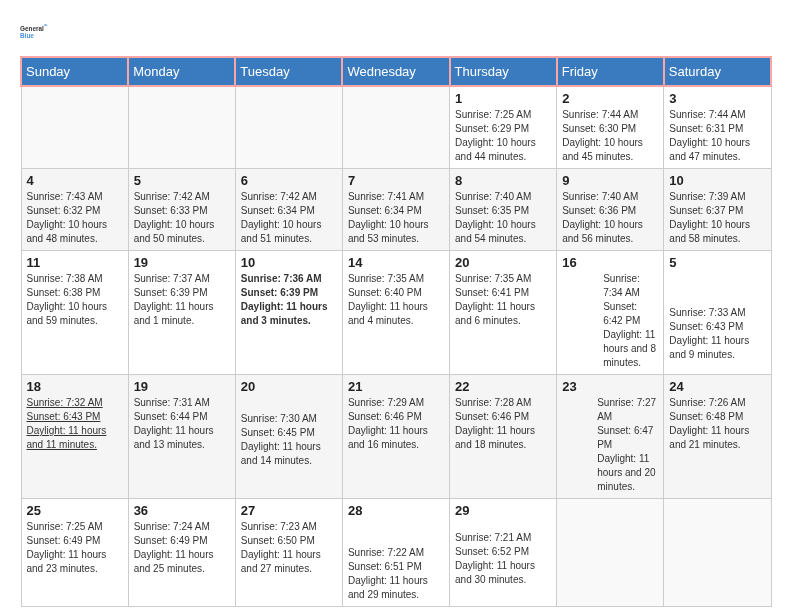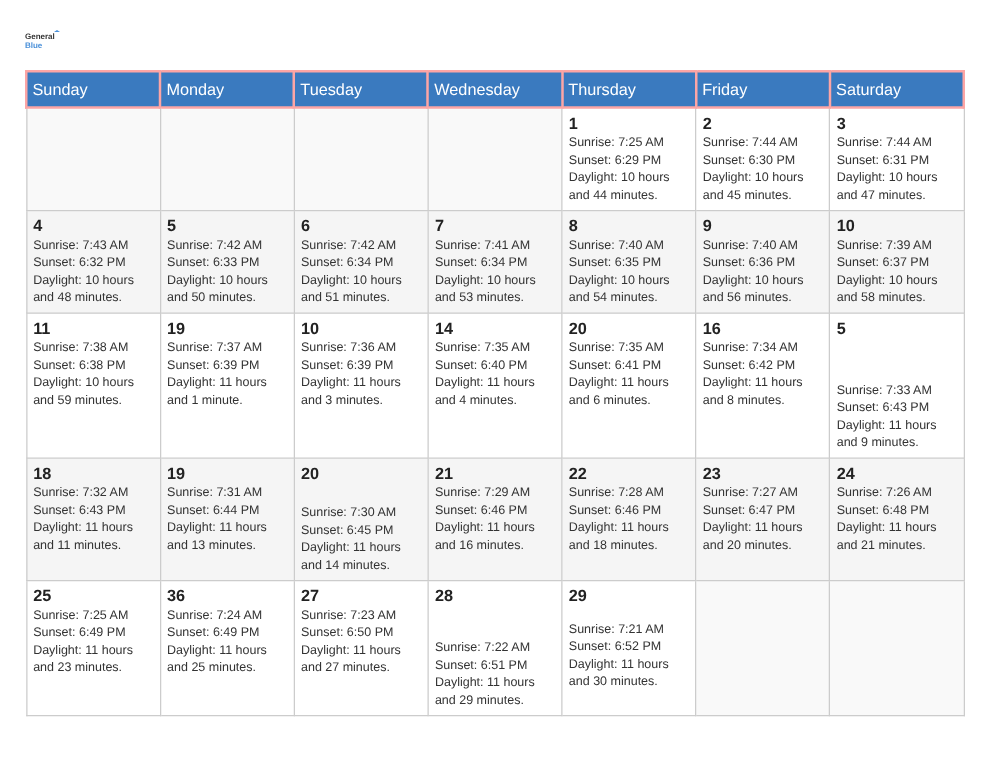"Sunrise: 7:36 AM" div.day-info { font-weight: none -> bold }
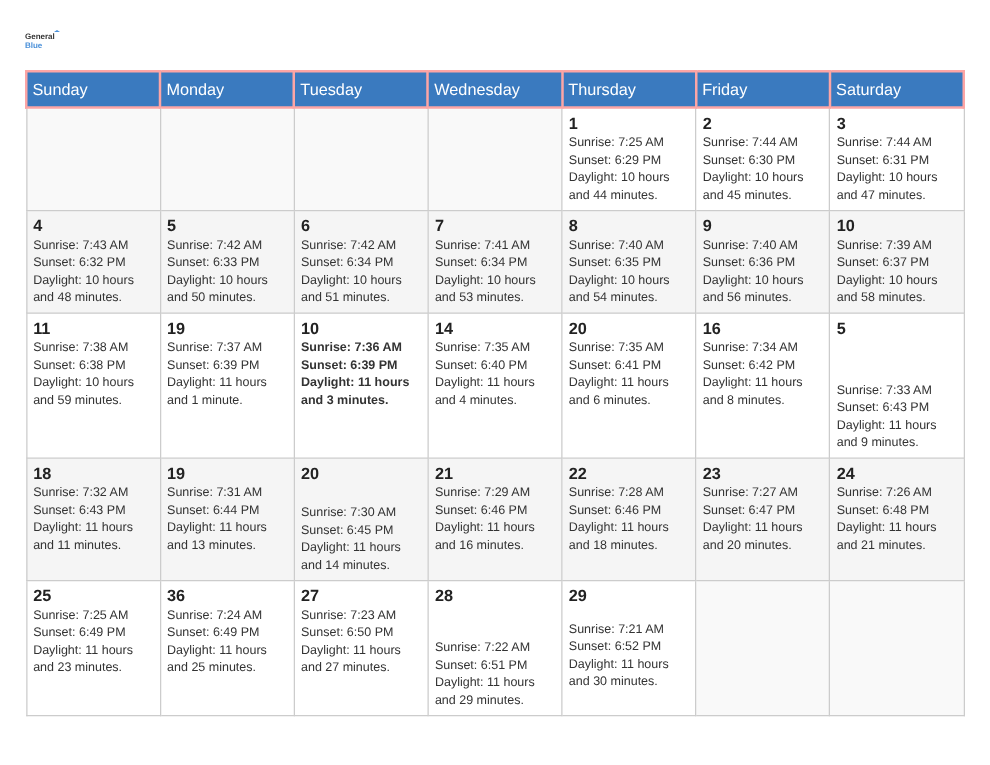"Sunrise: 7:34 AM" div.day-info { margin-left: none -> 41px }
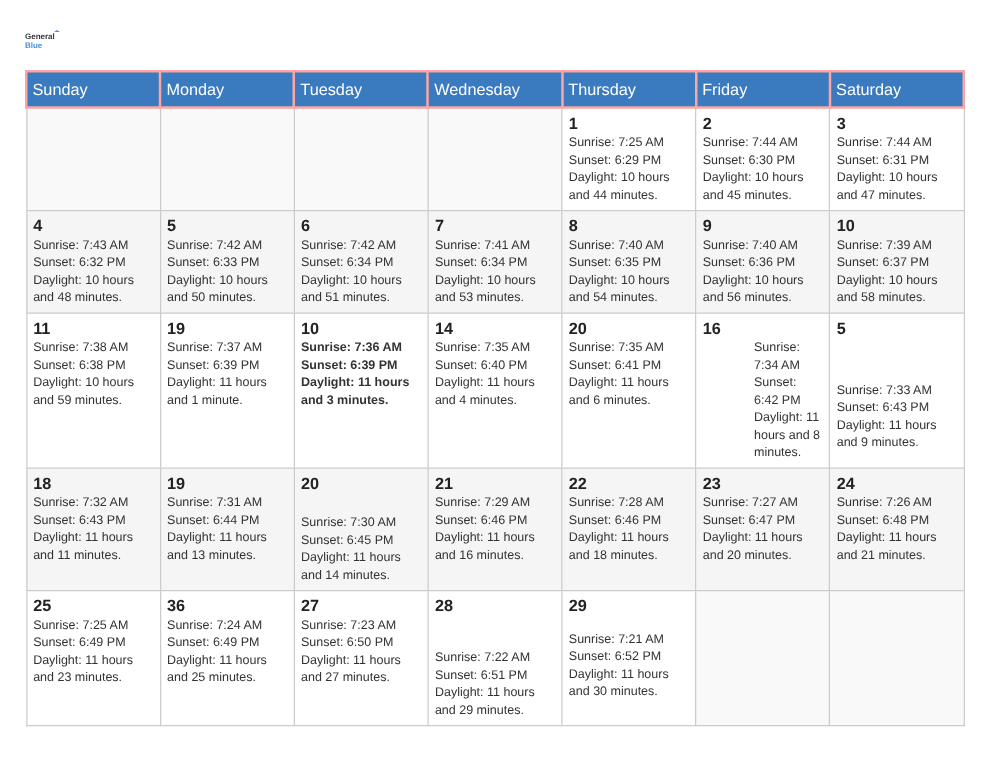"Sunrise: 7:32 AM" div.day-info { text-decoration: none -> underline }
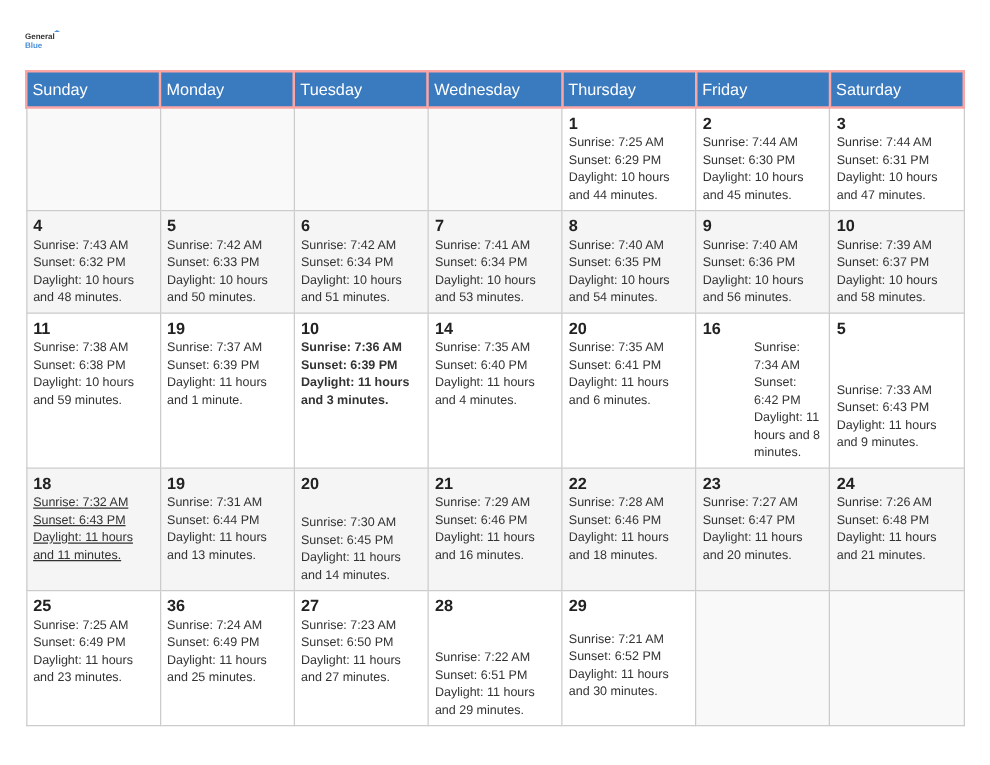"Sunrise: 7:27 AM" div.day-info { margin-left: none -> 35px }
